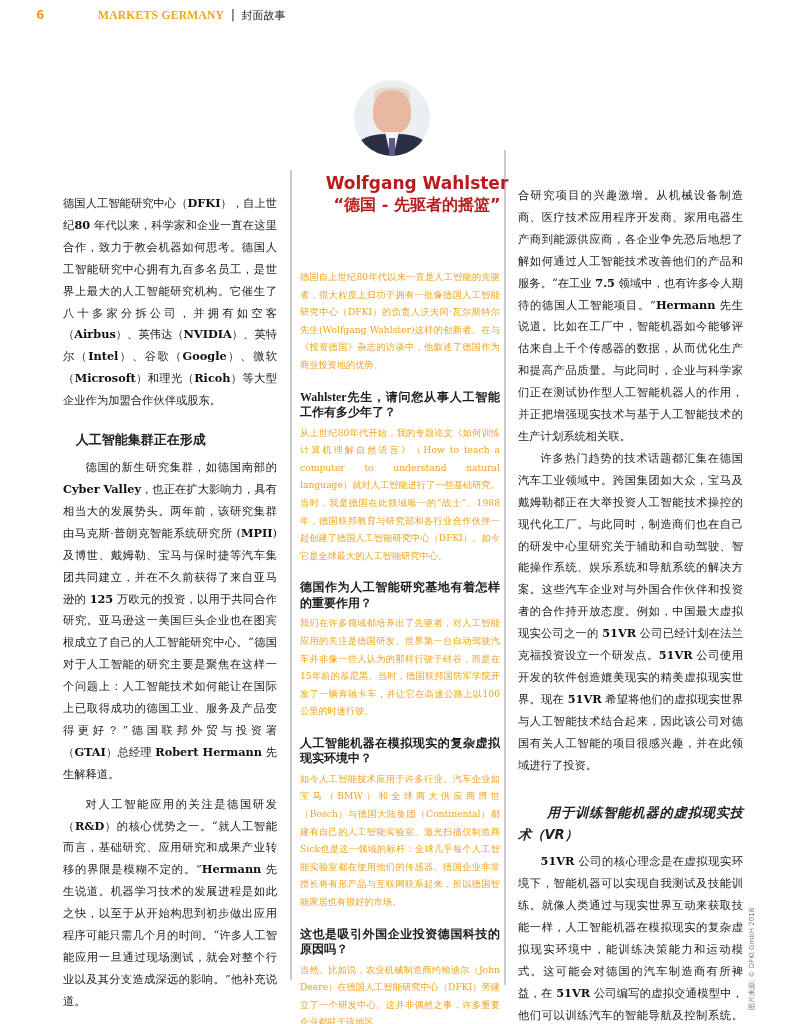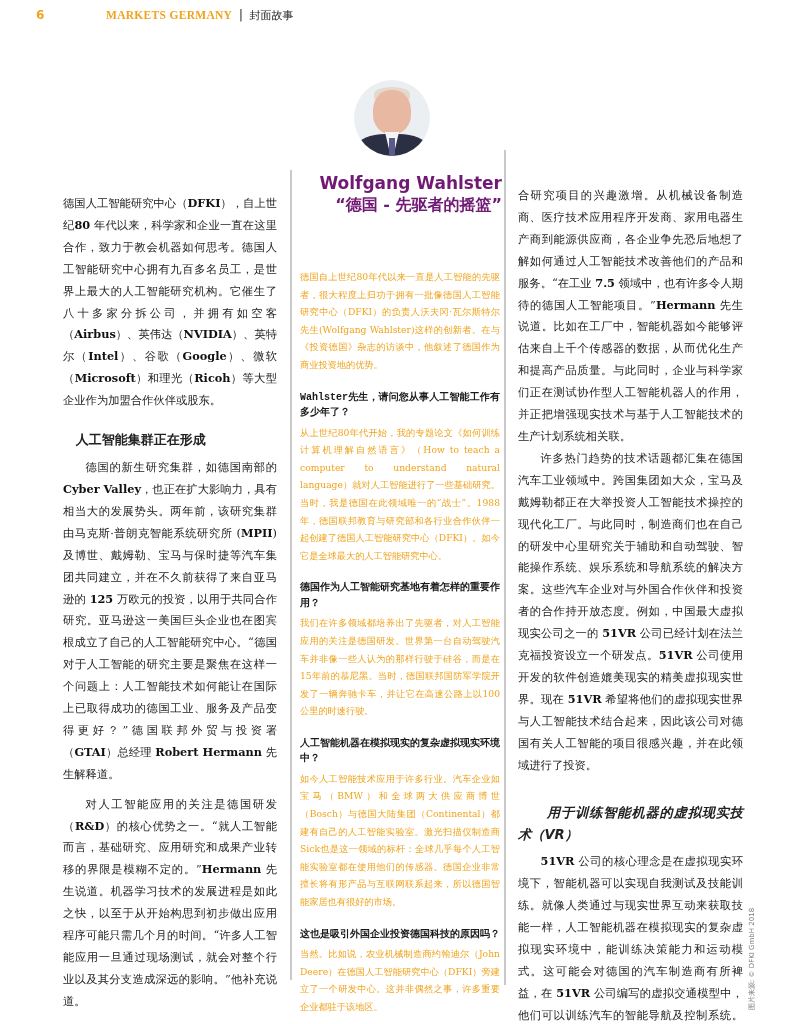"MARKETS GERMANY" .rh-brand { margin-left: 8px -> none }
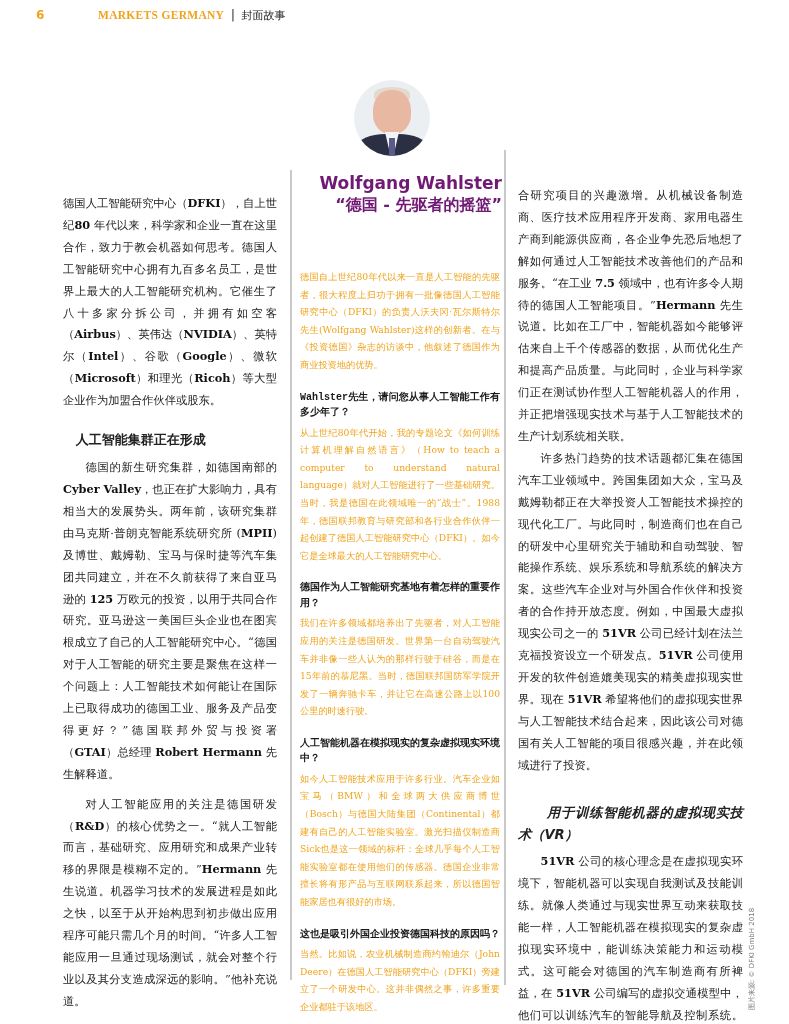"Wolfgang Wahlster" .interview-title { color: #701a75 -> #b91c1c; left: 300px -> 316px; text-align: right -> center }
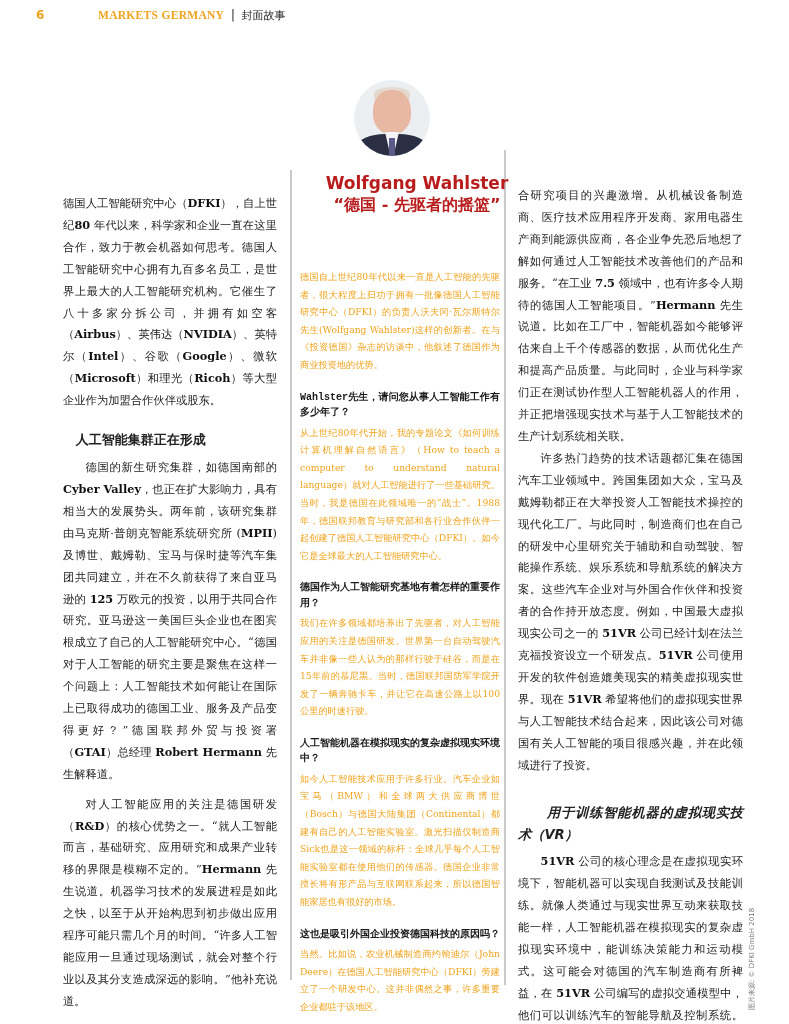"Wahlster先生，请问您从事人工智能工作有多少年了？" .q { font-family: Liberation Mono, monospace -> Liberation Serif, serif; font-size: 10px -> 12px }
